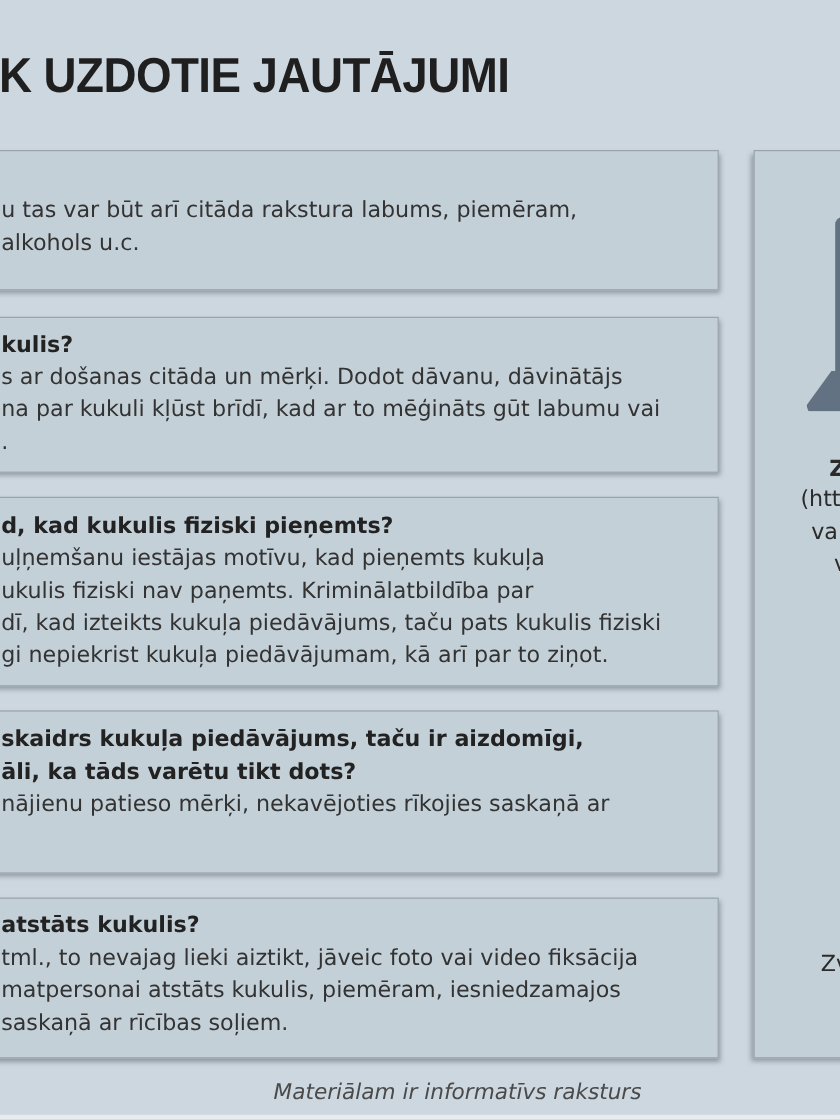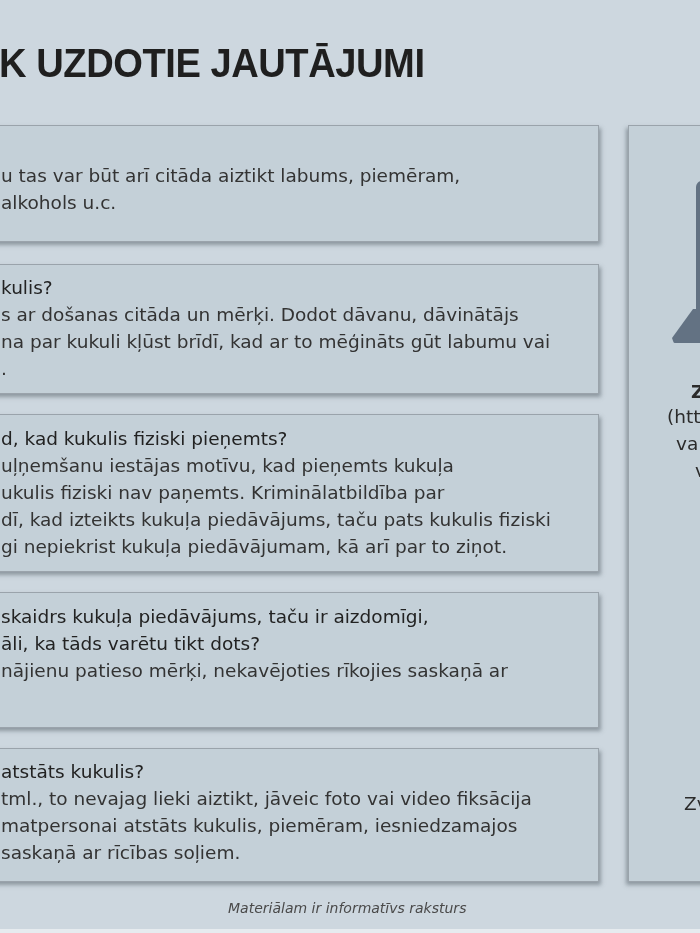"u tas var būt arī" span.line { text: aiztikt -> rakstura }
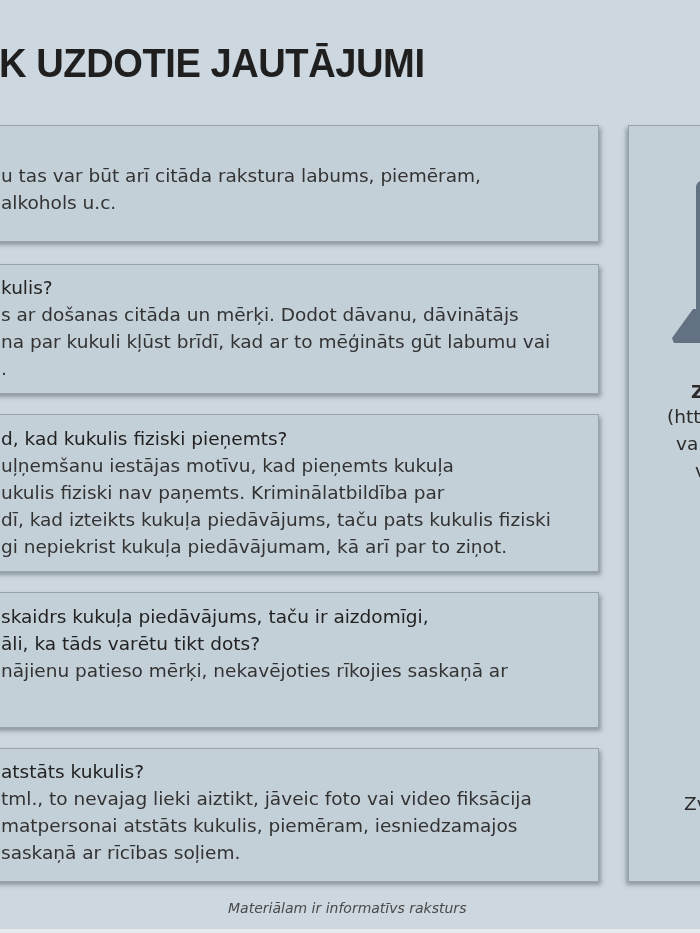"kulis?" .card .q { font-weight: normal -> bold }
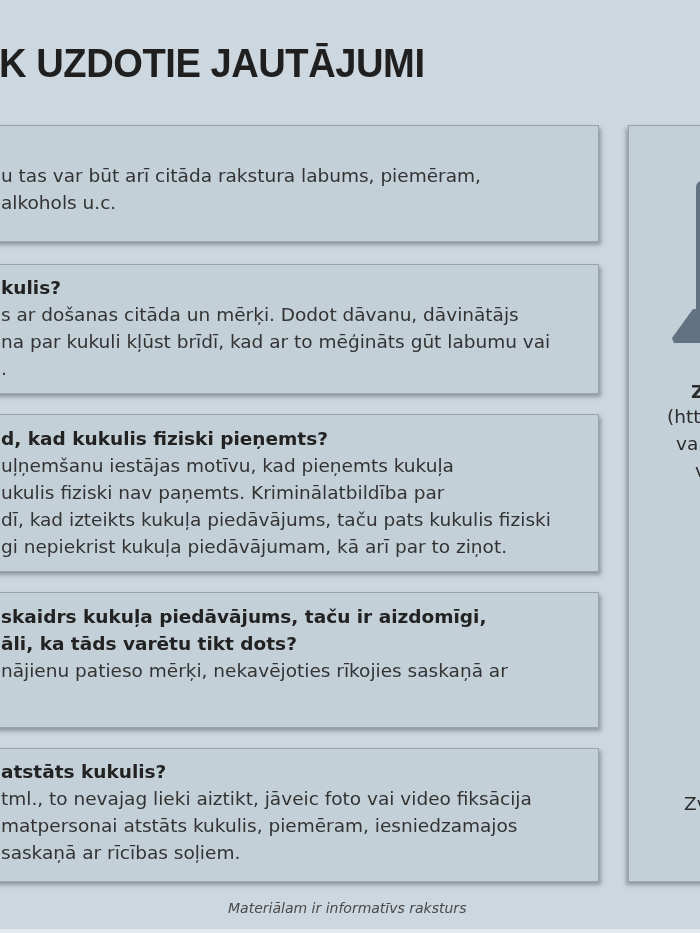"Materiālam ir informatīvs raksturs" .footer { font-size: 14px -> 18px }
